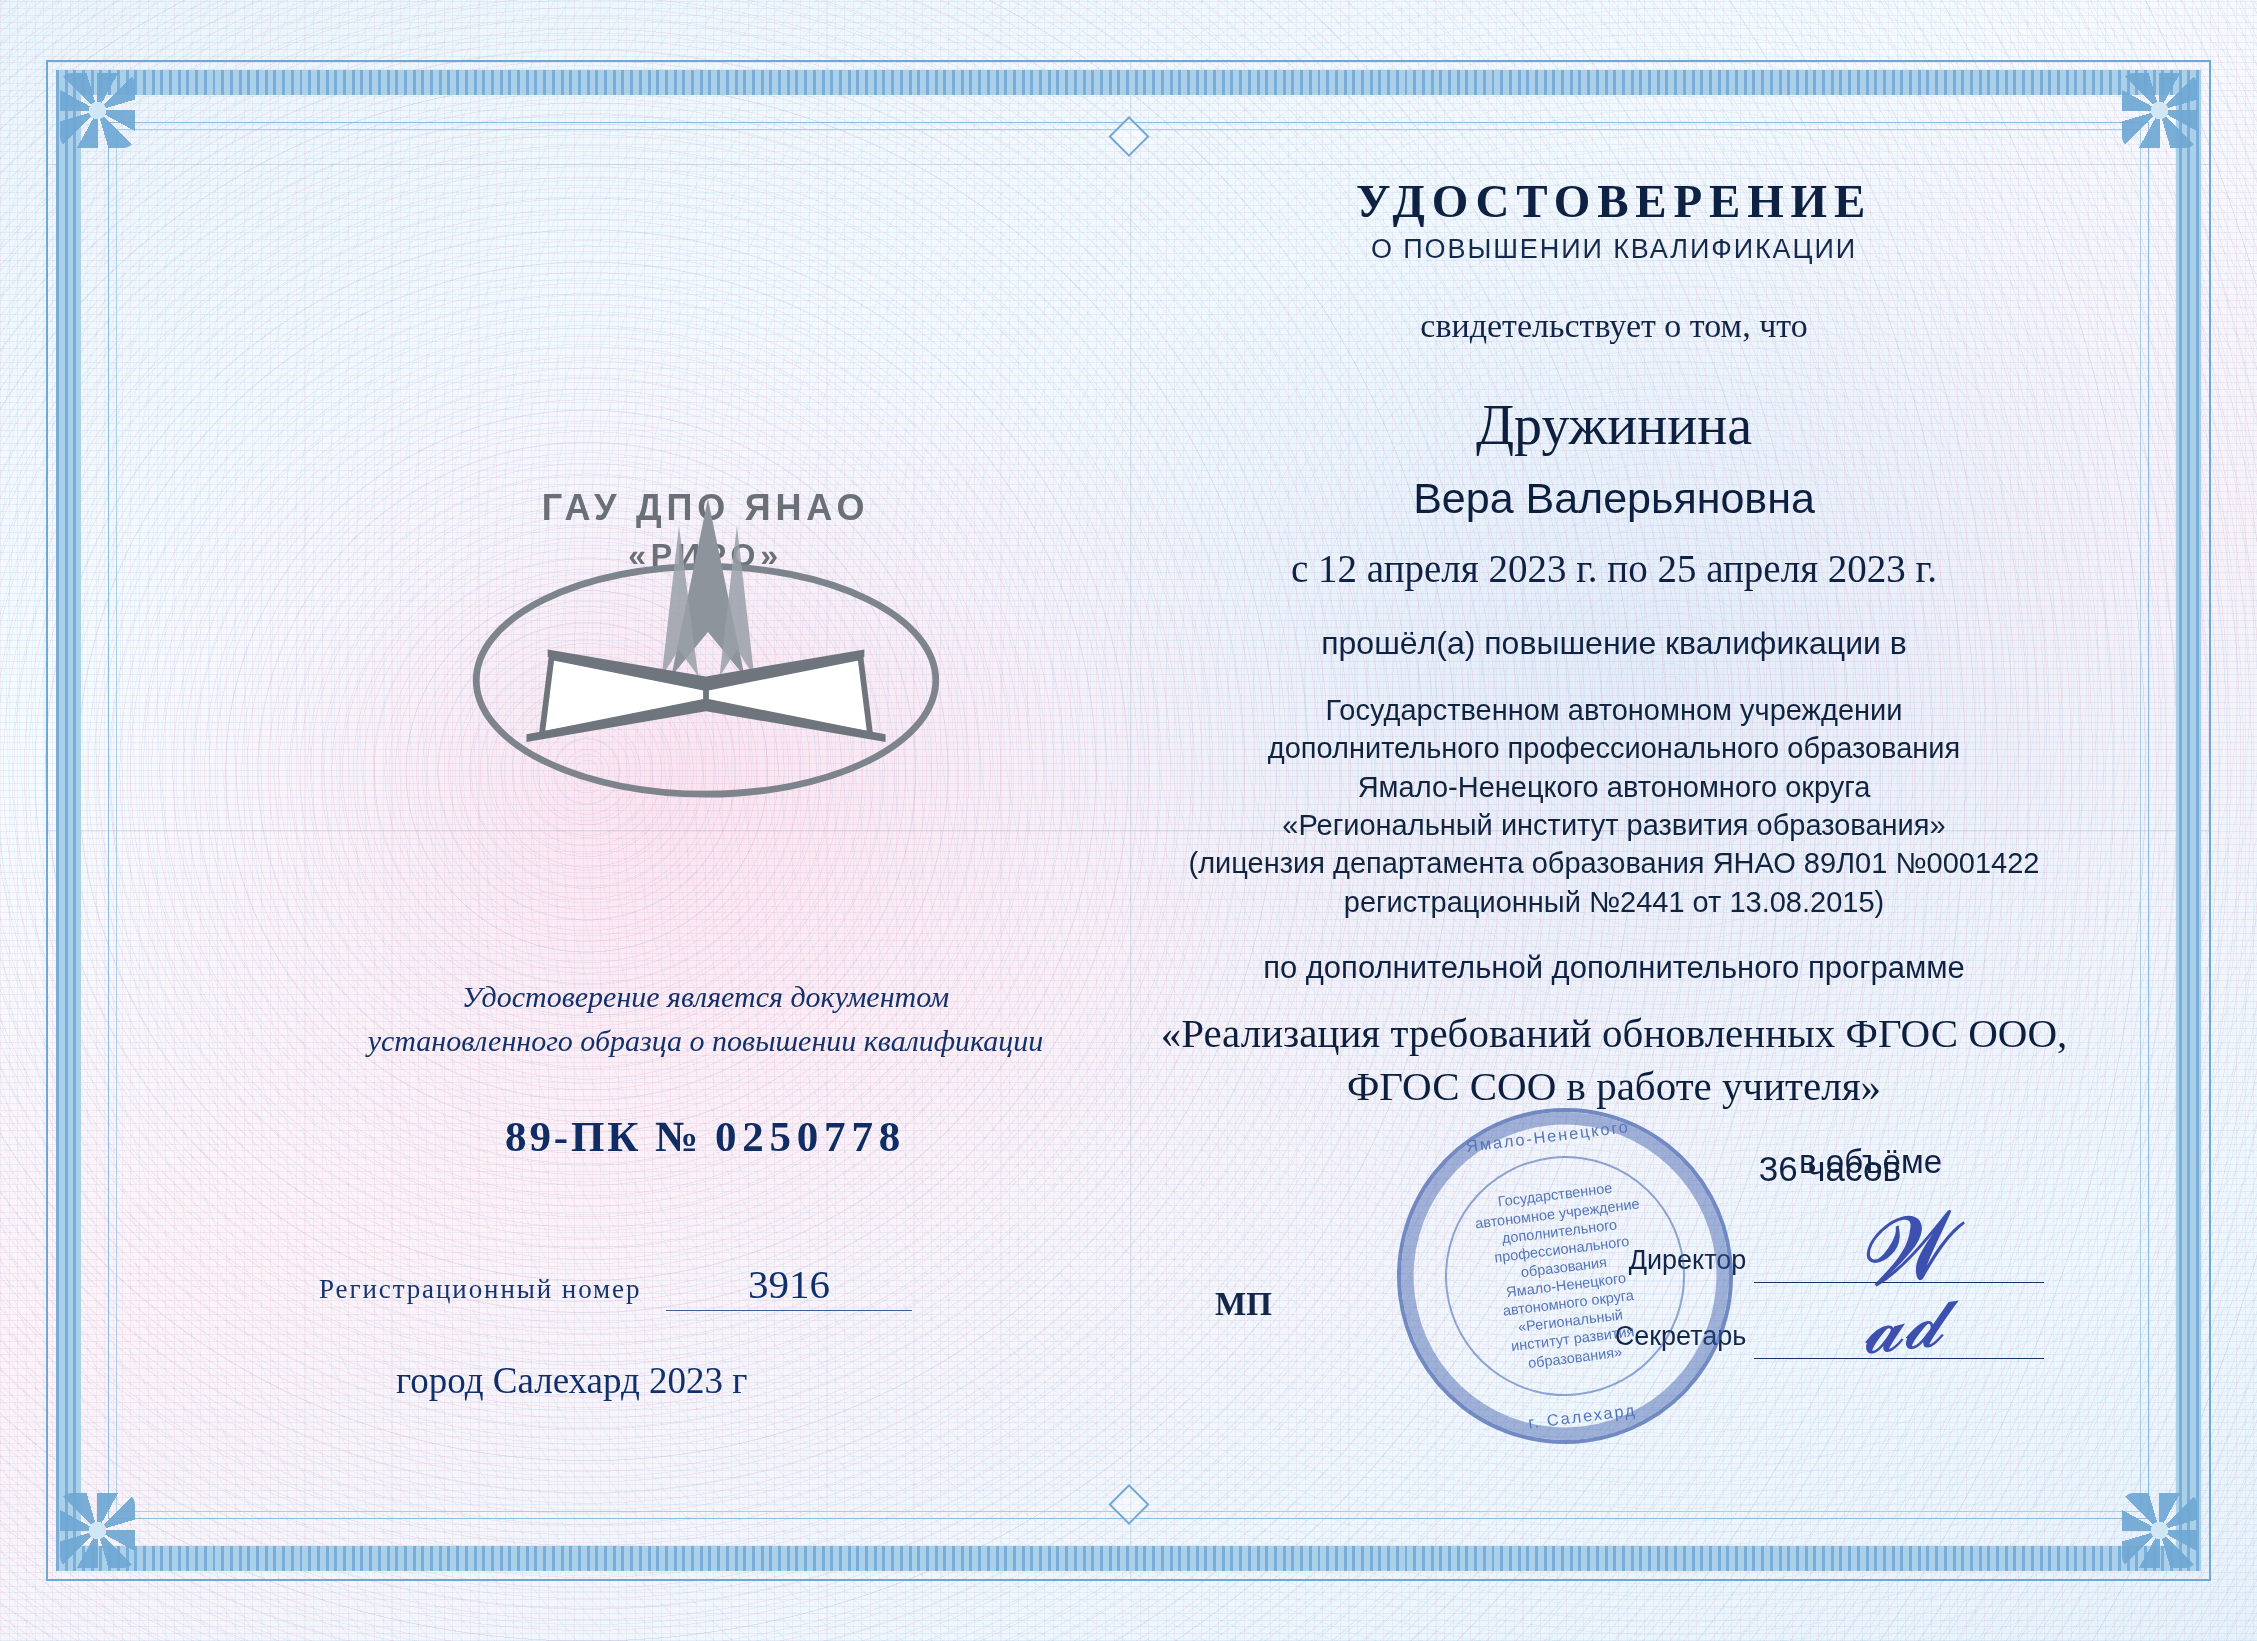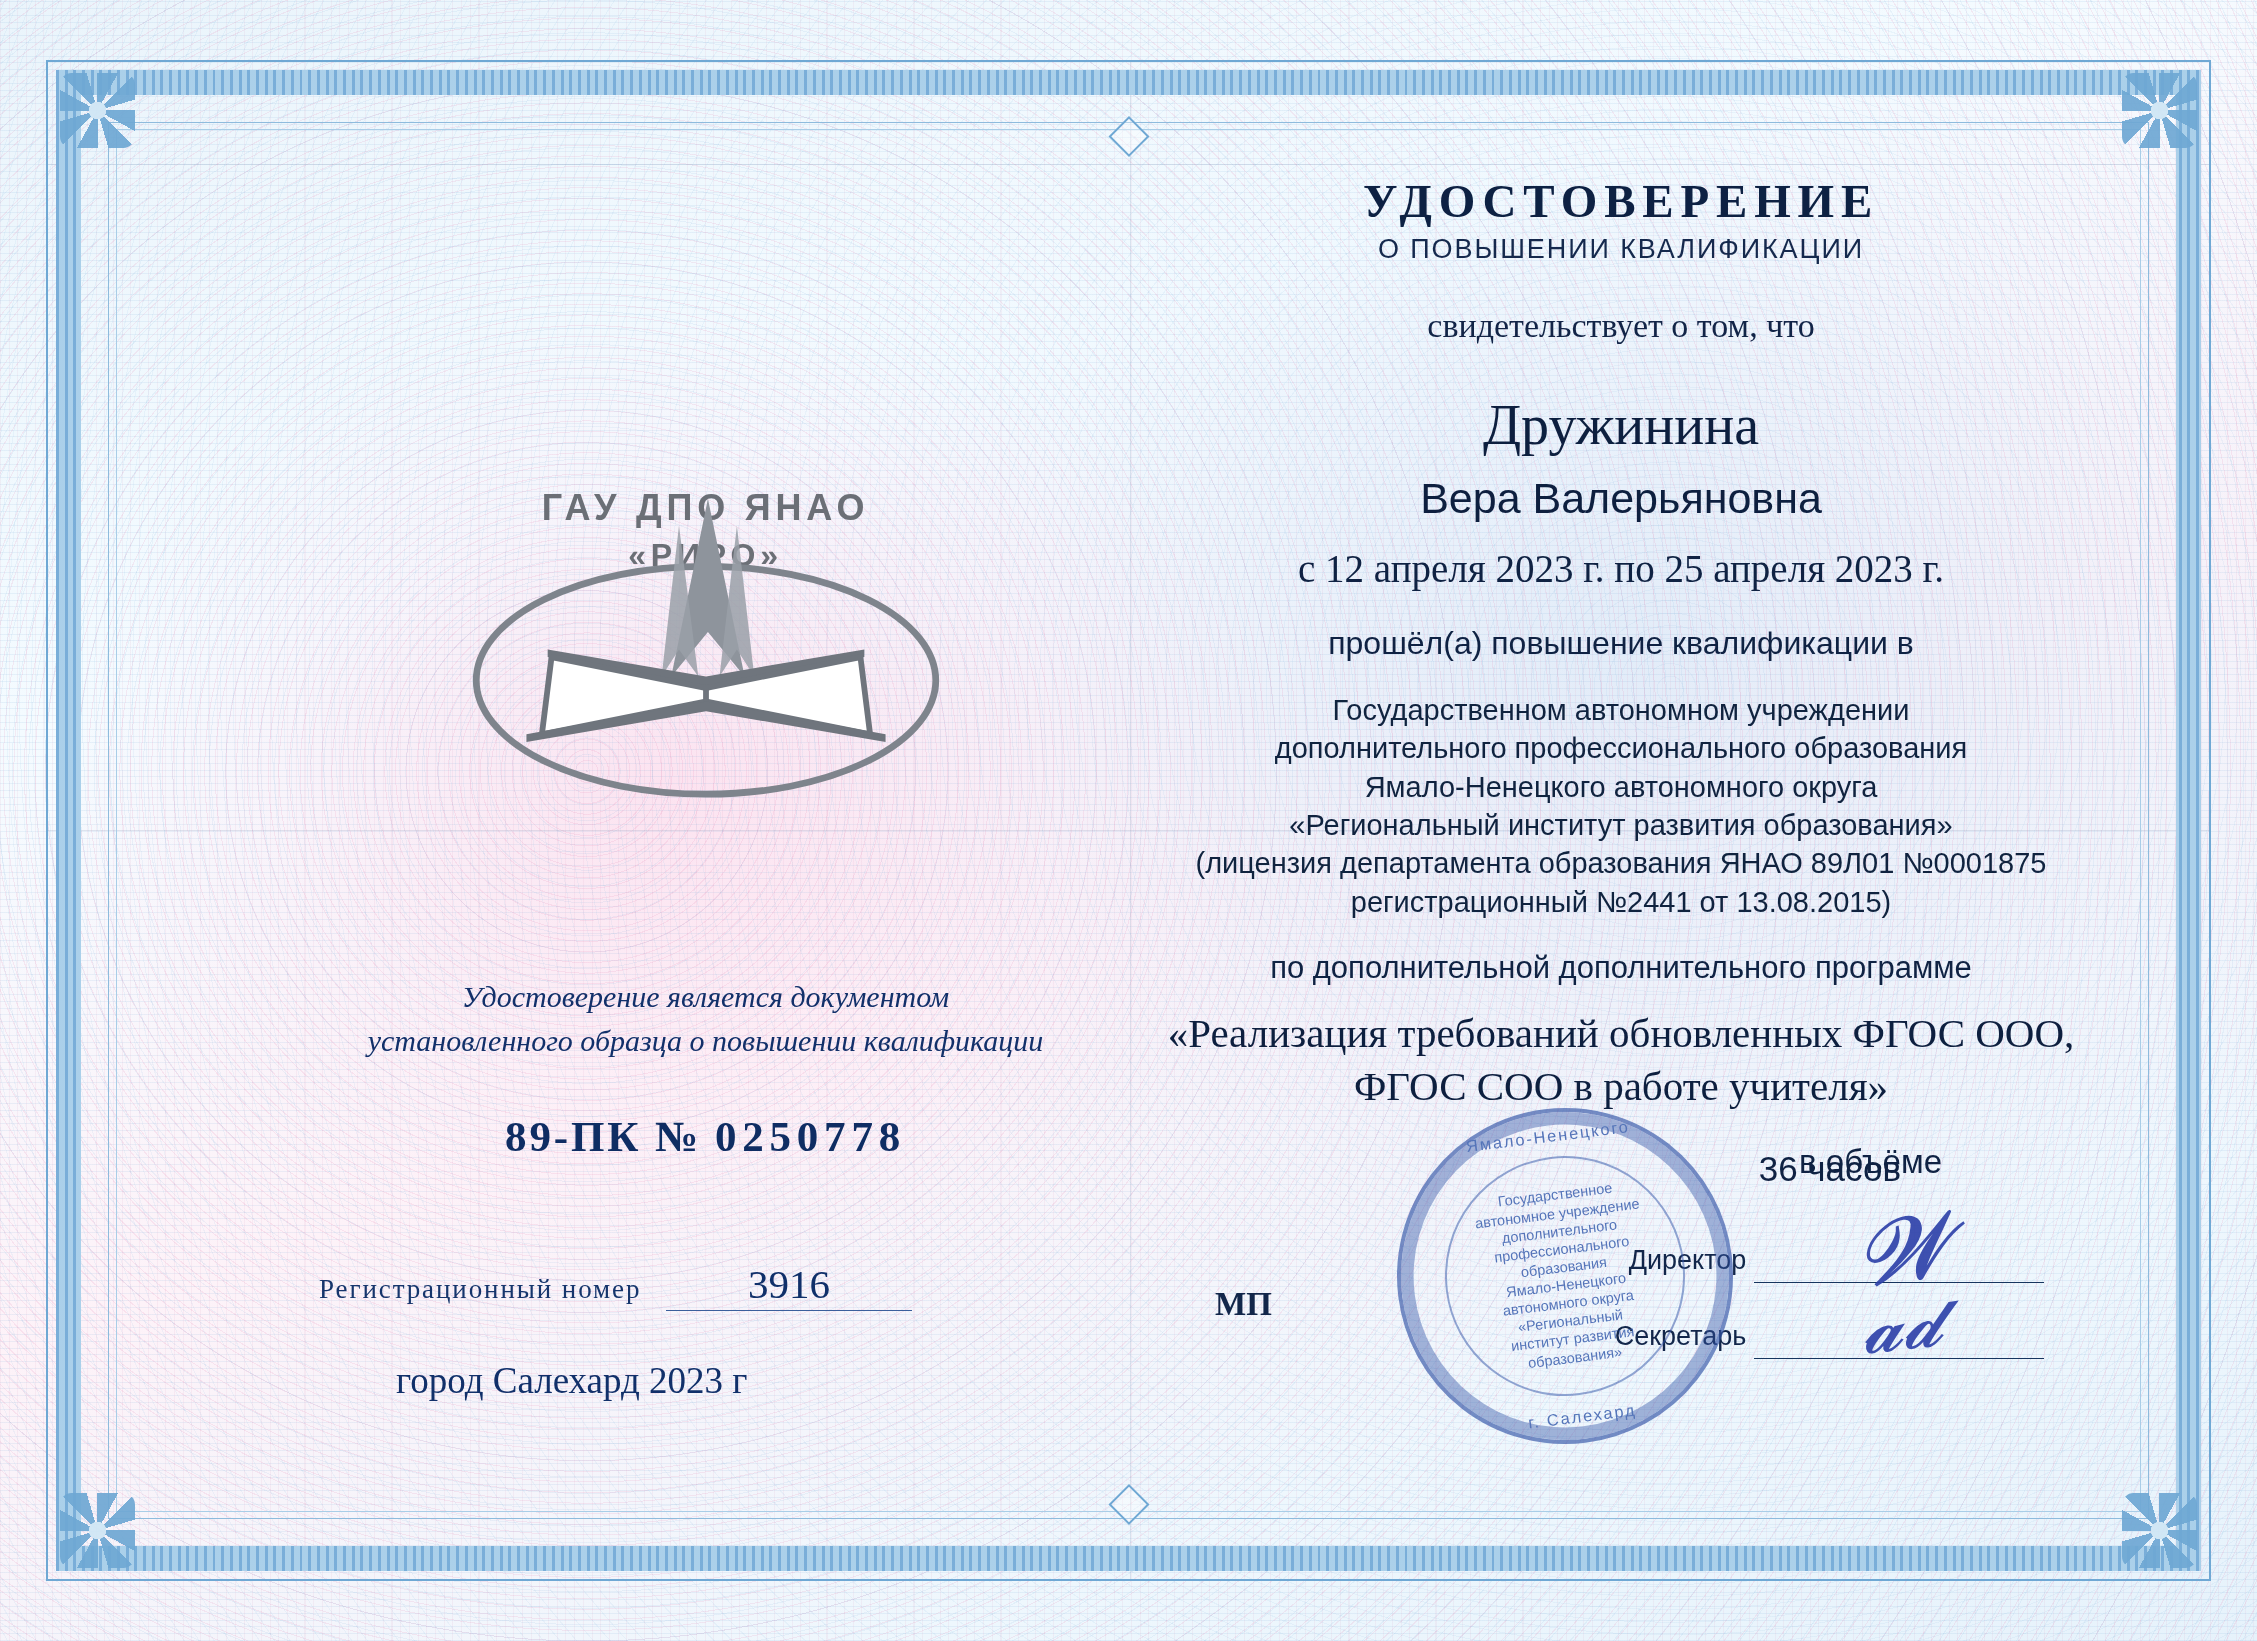"УДОСТОВЕРЕНИЕ" .right-col { right: 37px -> 44px }
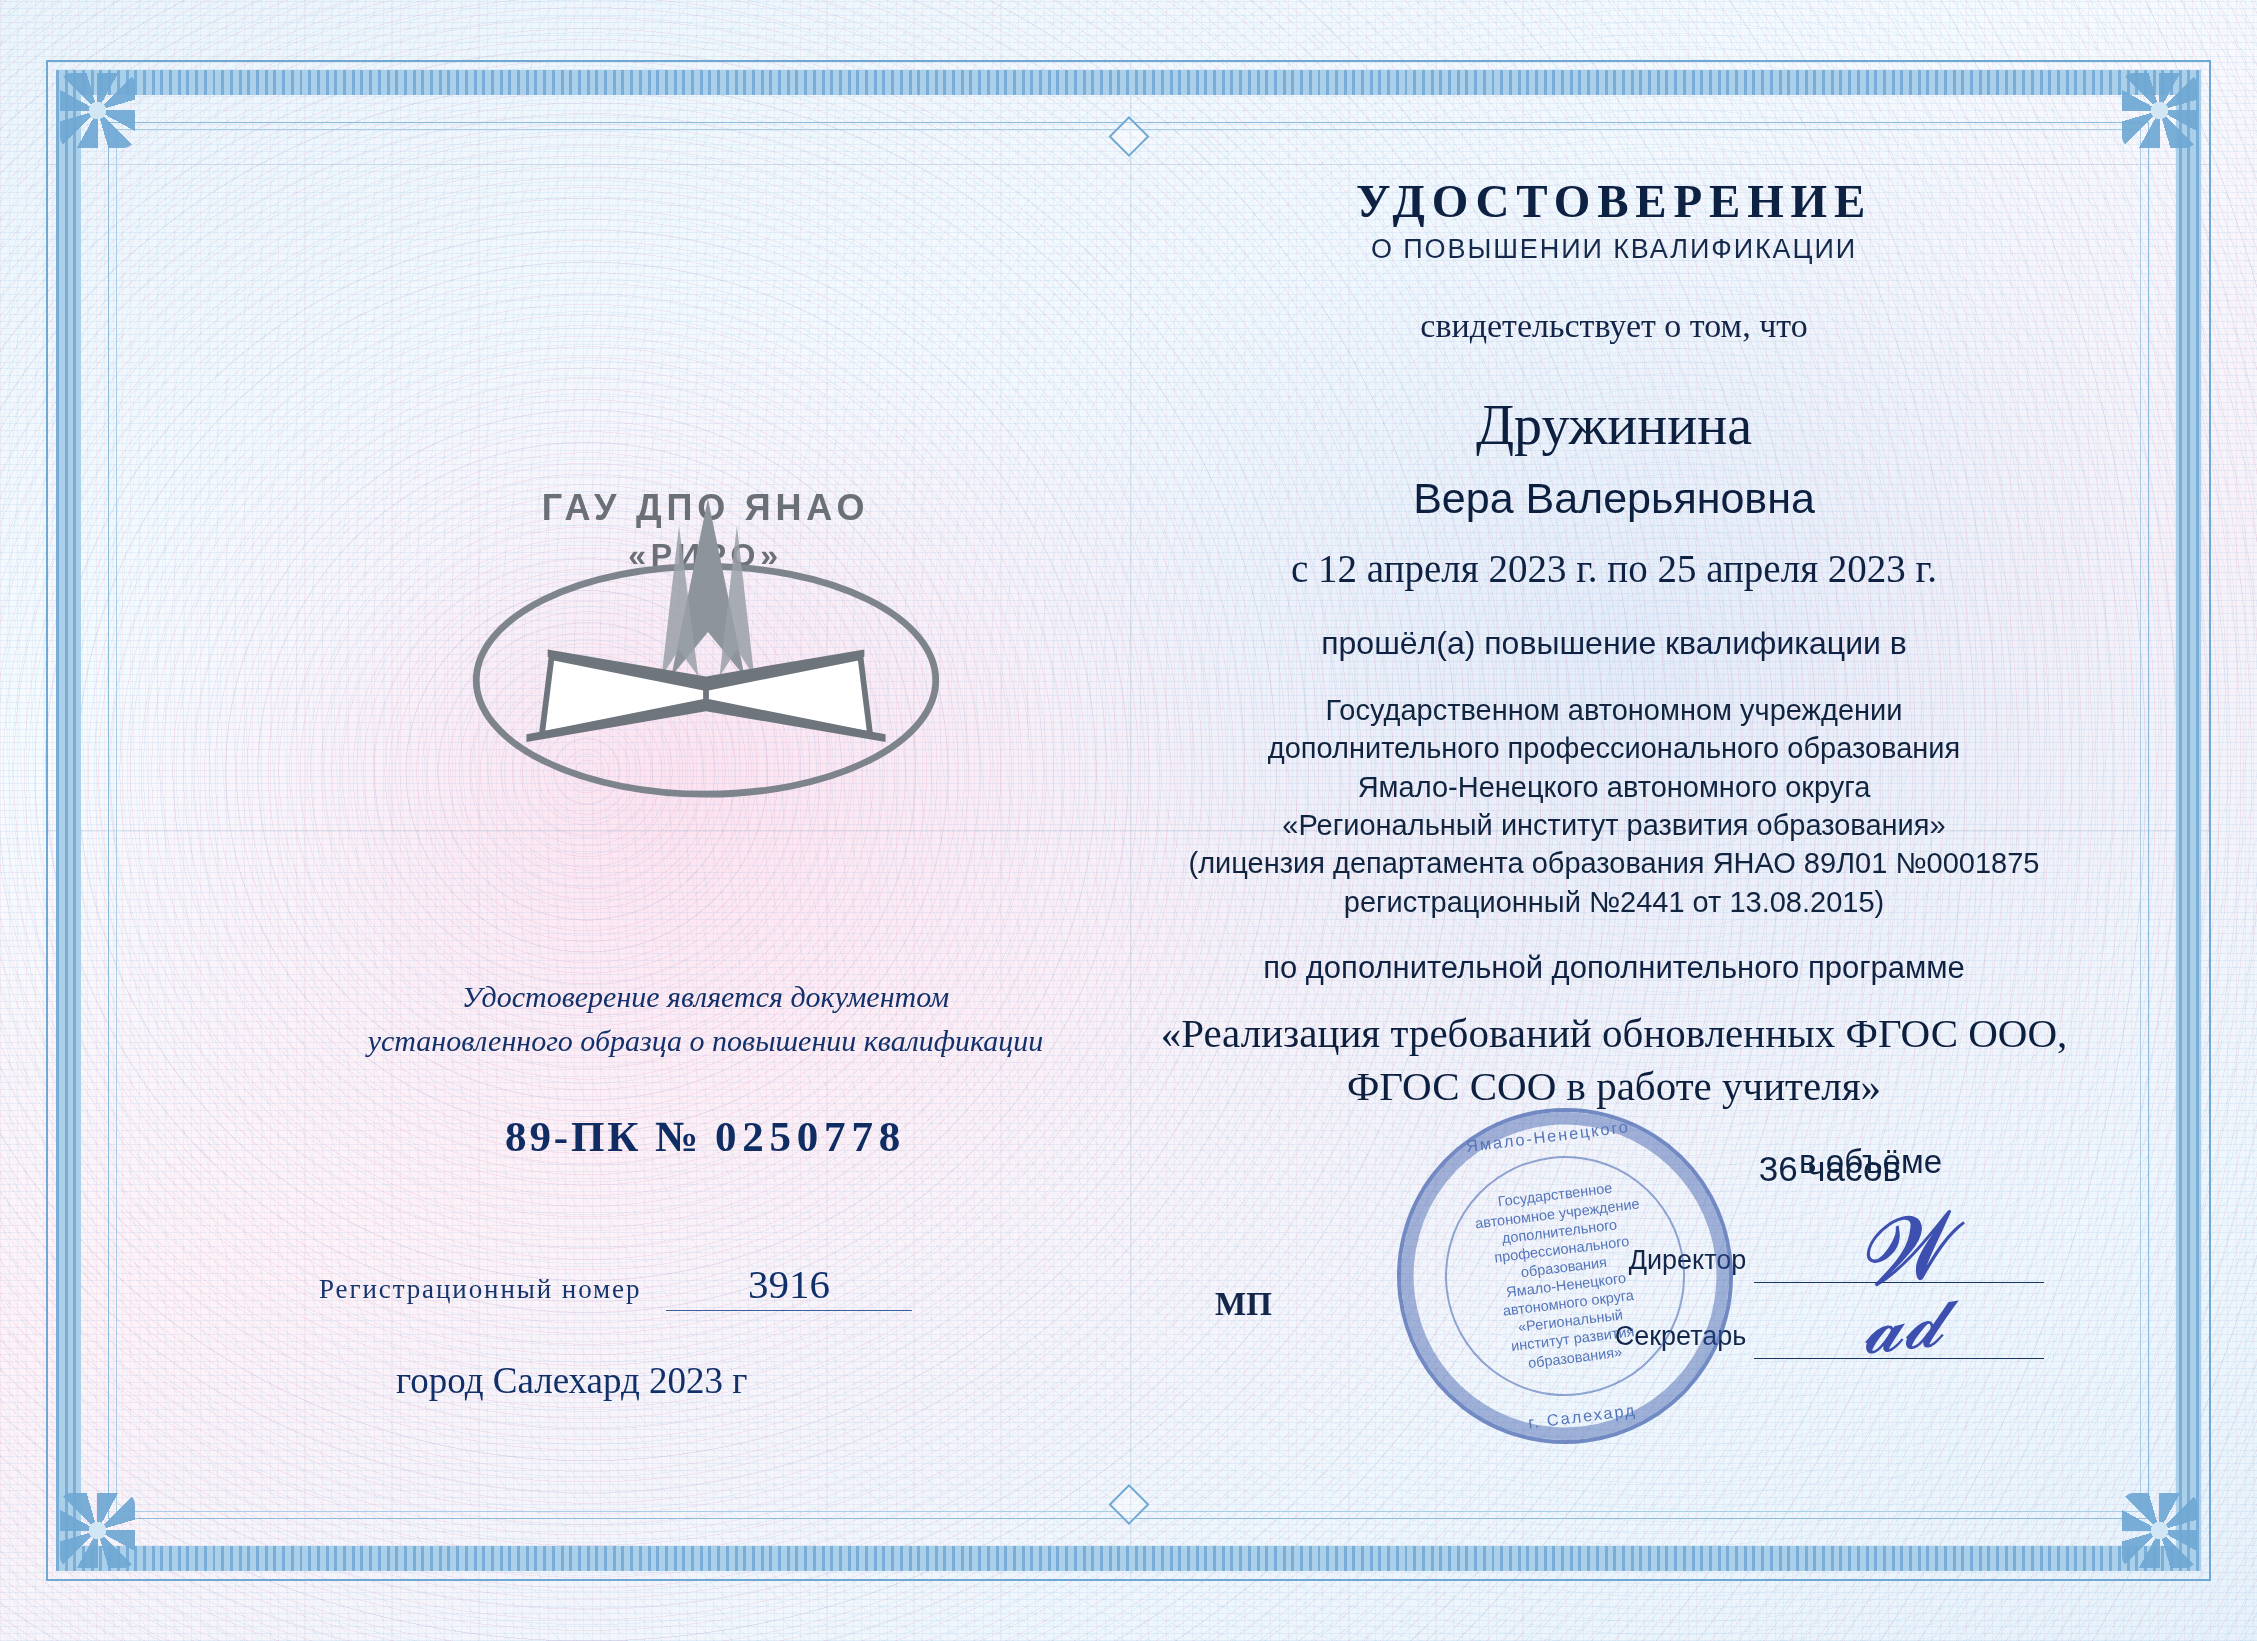"(лицензия департамента образования ЯНАО" div { text: 0001875 -> 0001422 }
